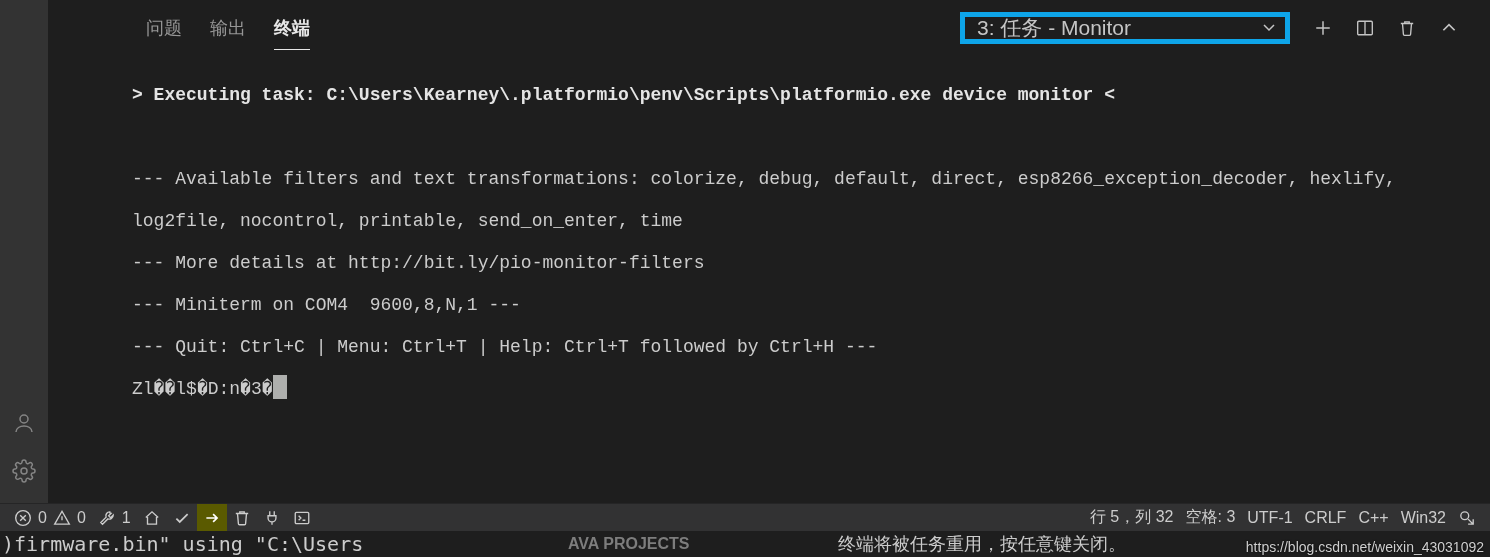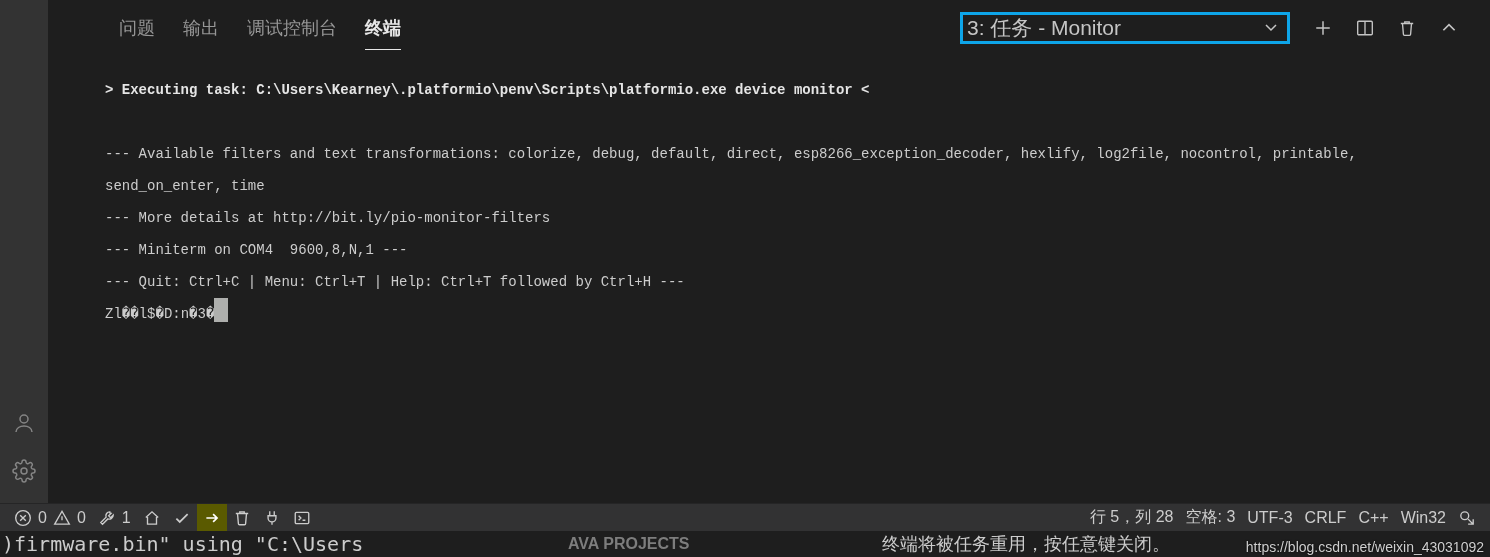"问题" .main-row { gap: none -> 27px }
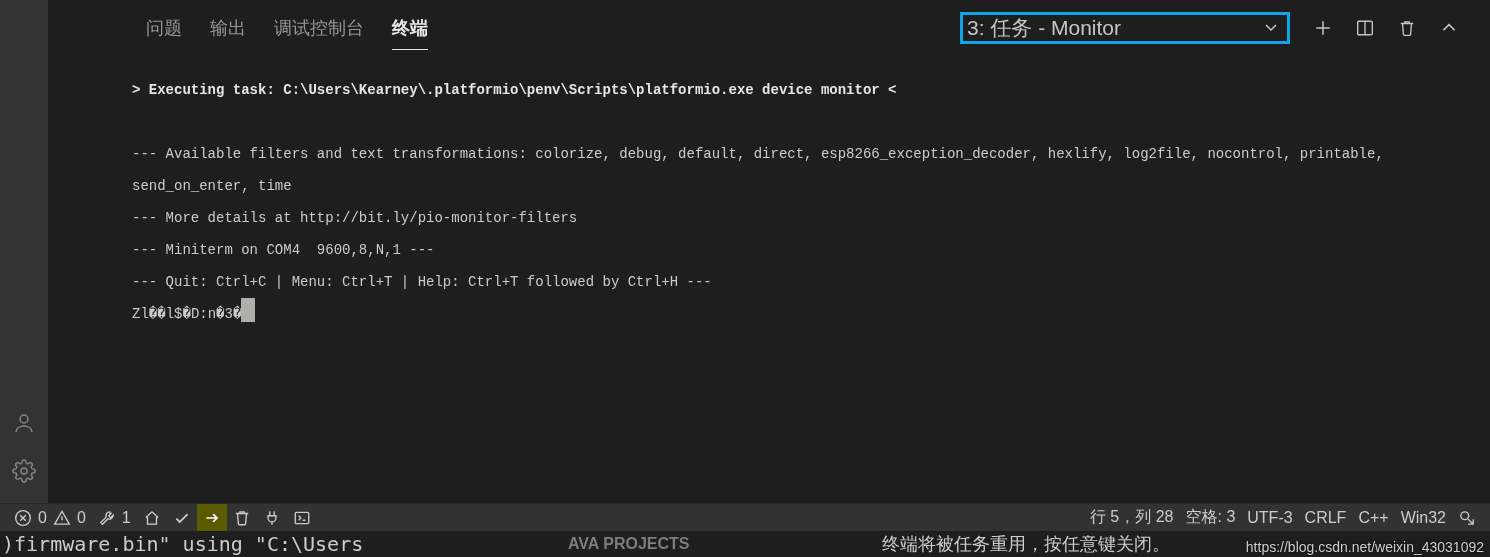"调试控制台" div.panel-tab { html: <div>调试控制台</div> -> none }
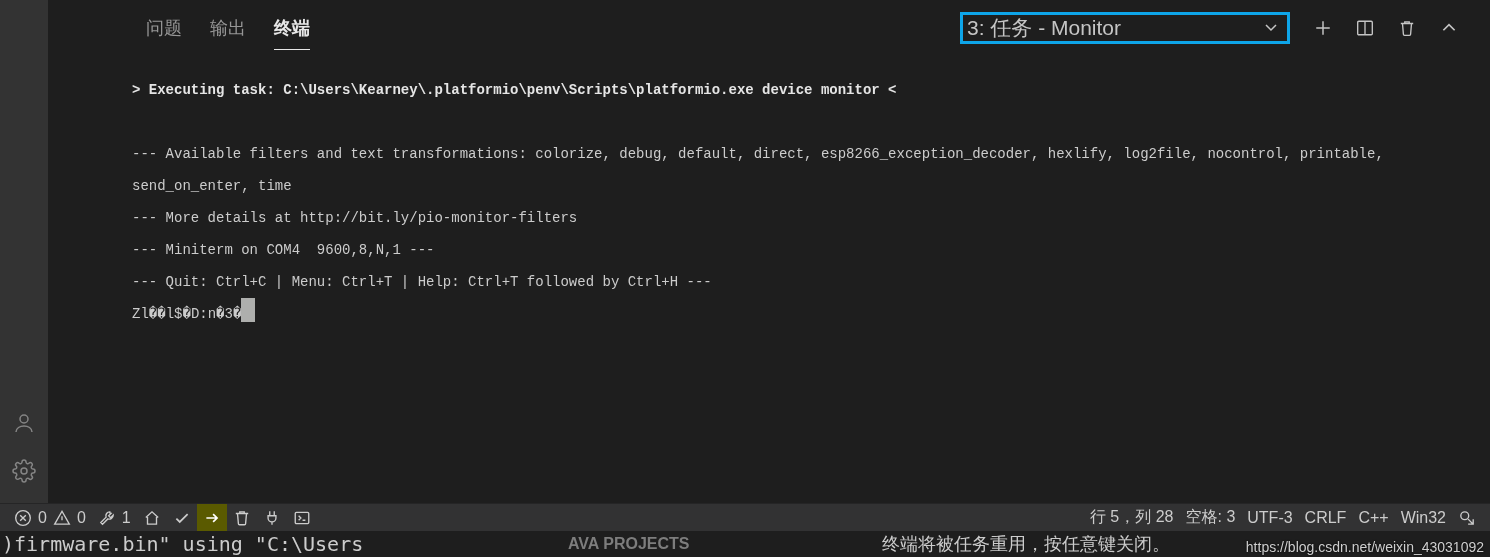"3: 任务 - Monitor" .terminal-picker { border: 3px solid #0ea5e9 -> 5px solid #0ea5e9; padding: 0 8px 0 4px -> 0 8px 0 12px }
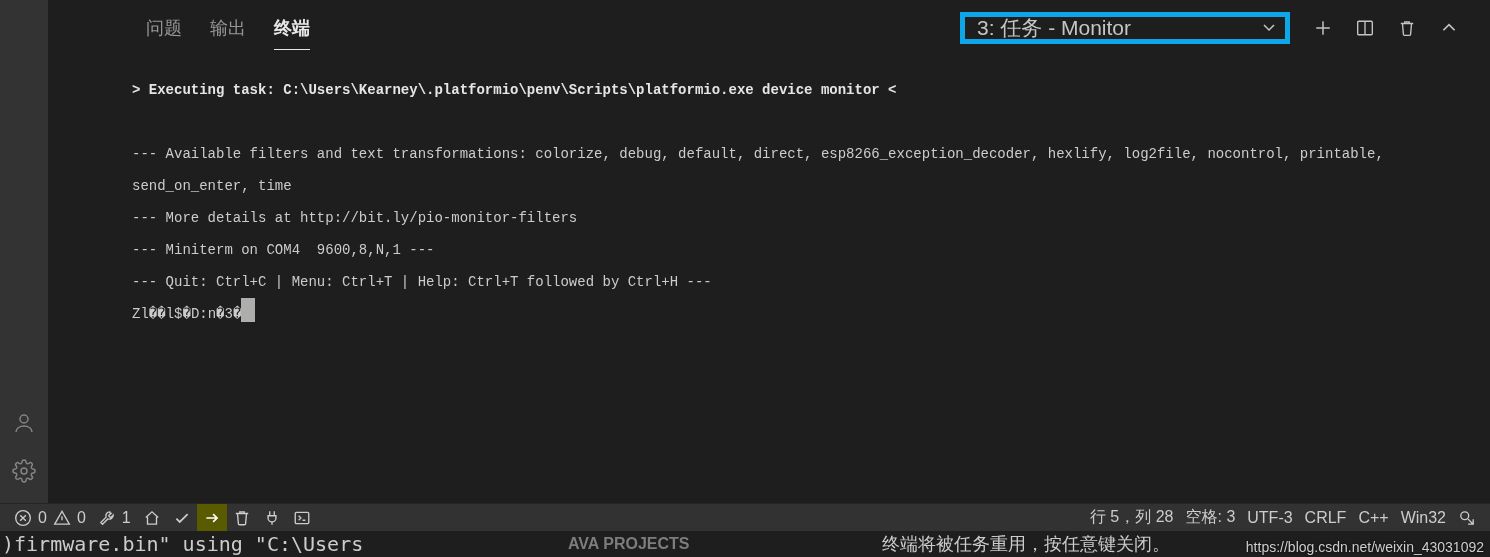"> Executing task:" .terminal-body { font-size: 14px -> 18px; line-height: 32px -> 42px }
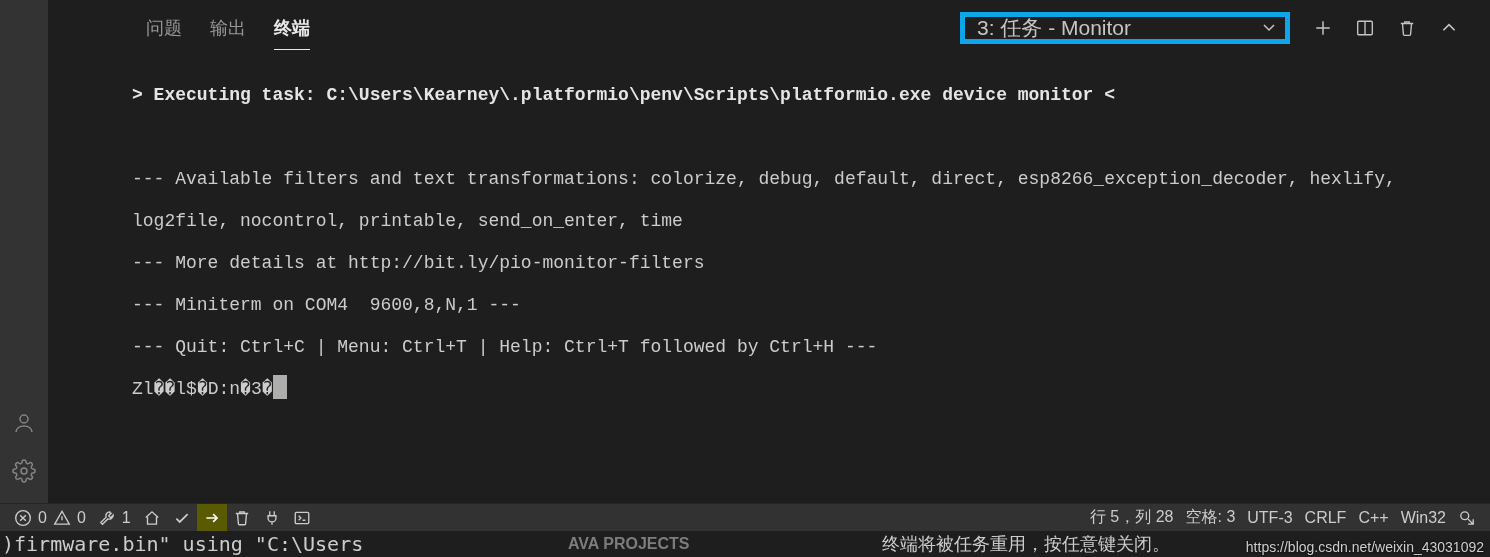"行 5，列 28" div.status-group { text: 28 -> 32 }
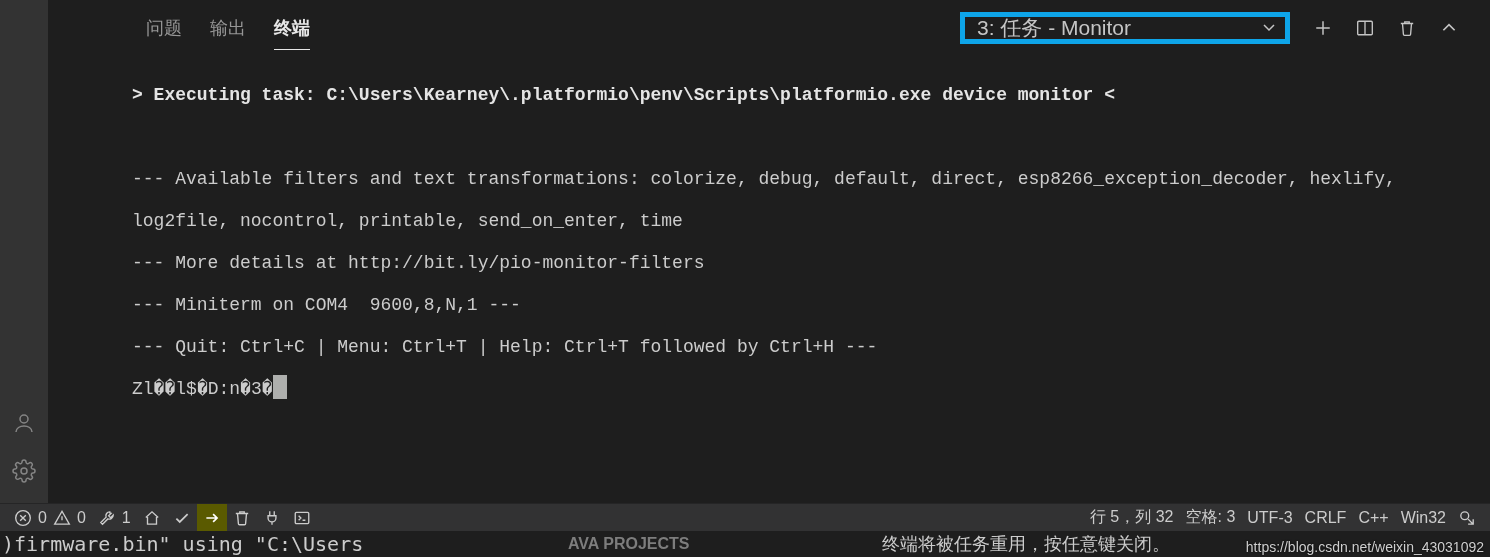"UTF-3" div.status-group { text: UTF-3 -> UTF-1 }
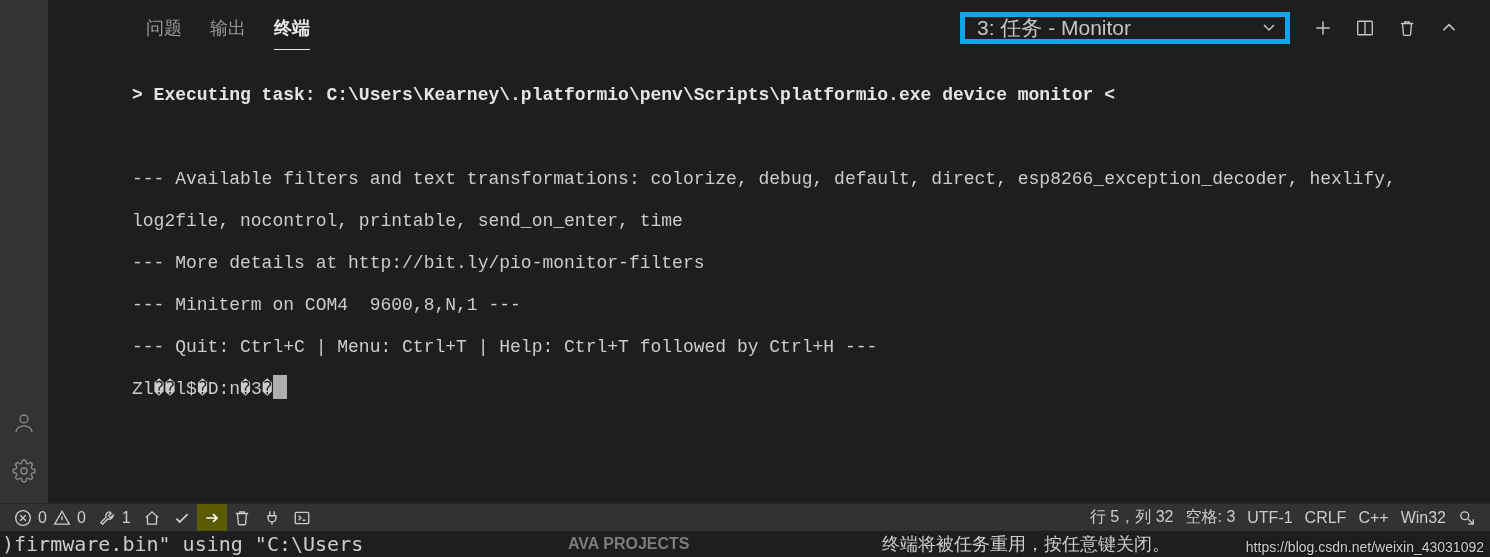"终端将被任务重用，按任意键关闭。" .leak .cn { margin-left: 44px -> none }
